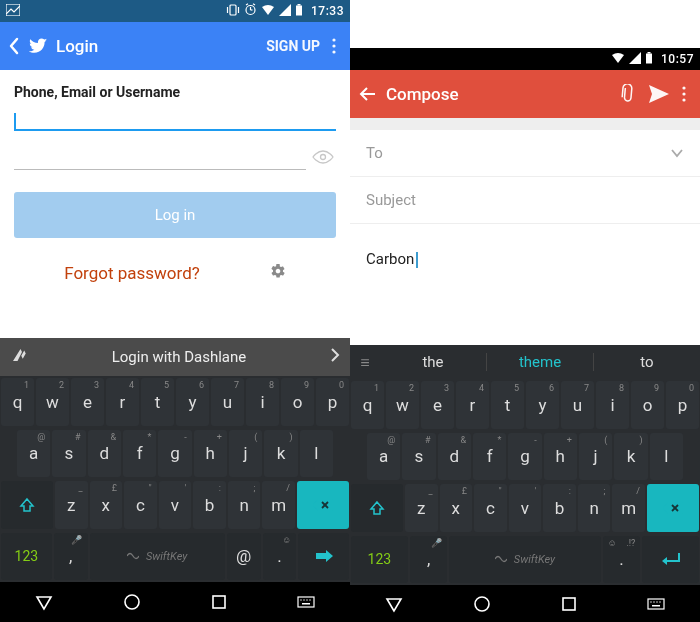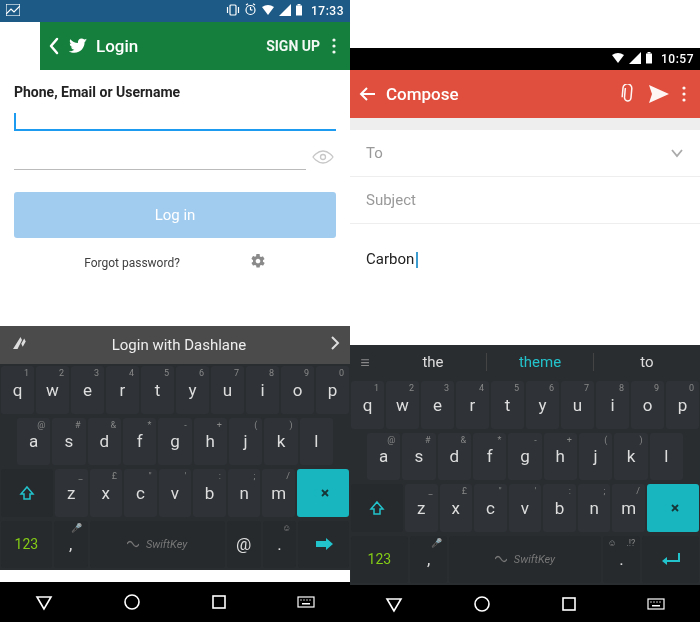"Login" .app-bar.twitter { background: #15803d -> #3b82f6; margin-left: 40px -> none }
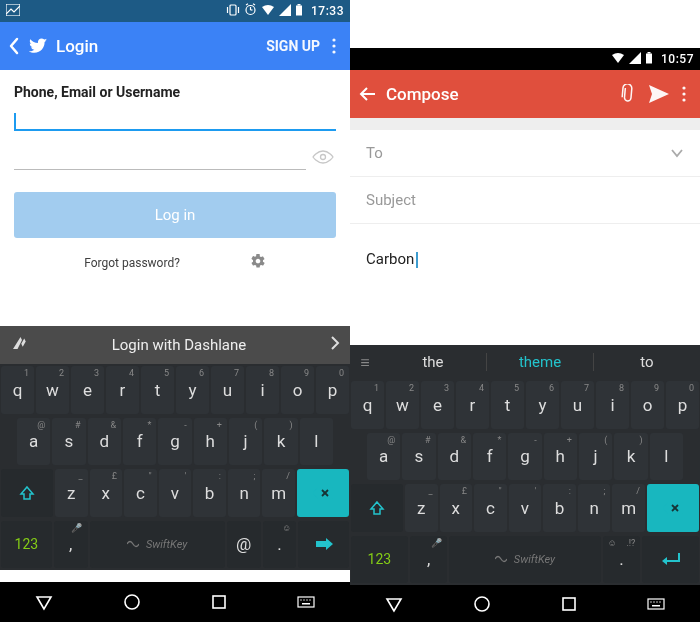"Forgot password?" .links-row { color: #404040 -> #c2410c; font-size: 12px -> 17px; margin-top: 15px -> 25px }
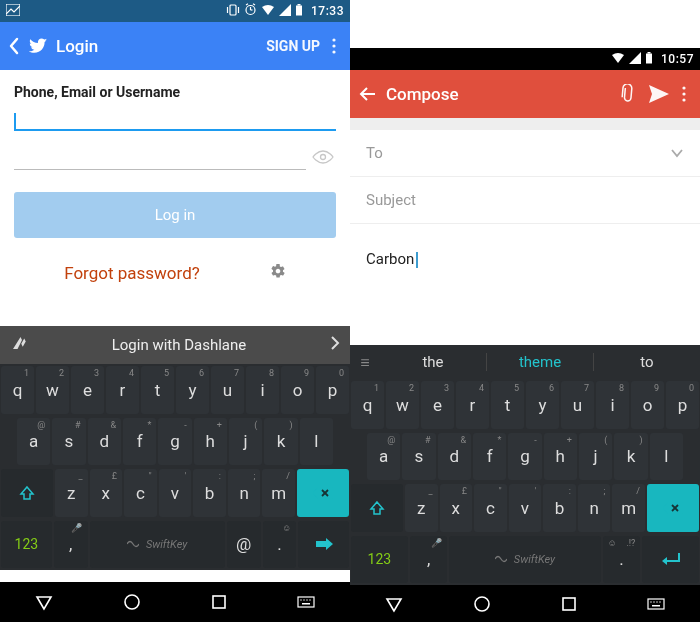"Login with Dashlane" .left-overlay-wrap { bottom: 12px -> 0 }
